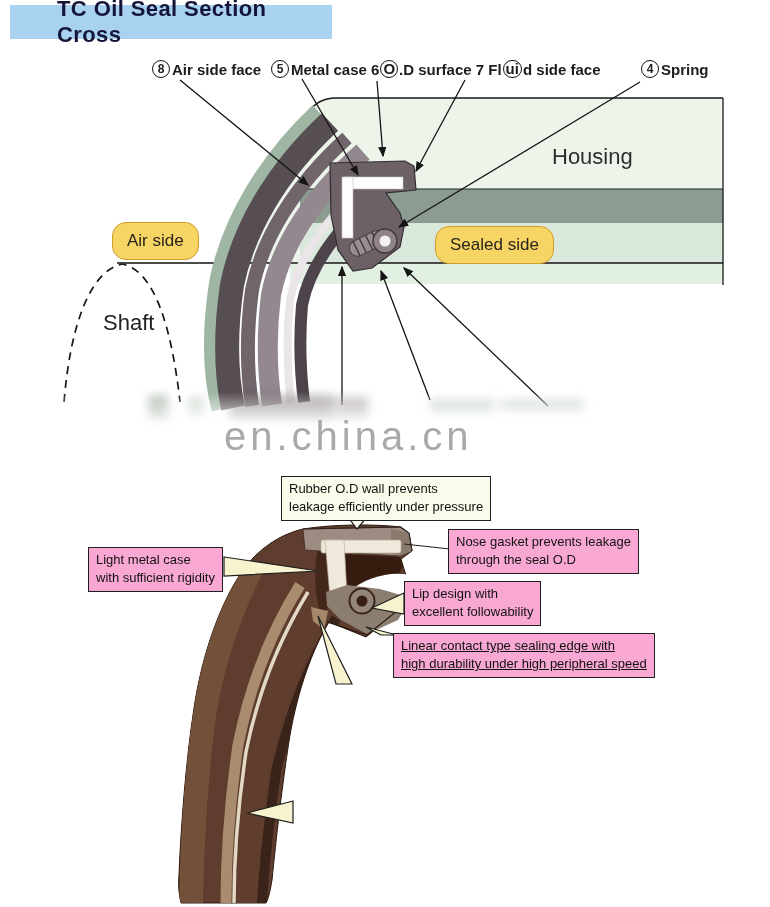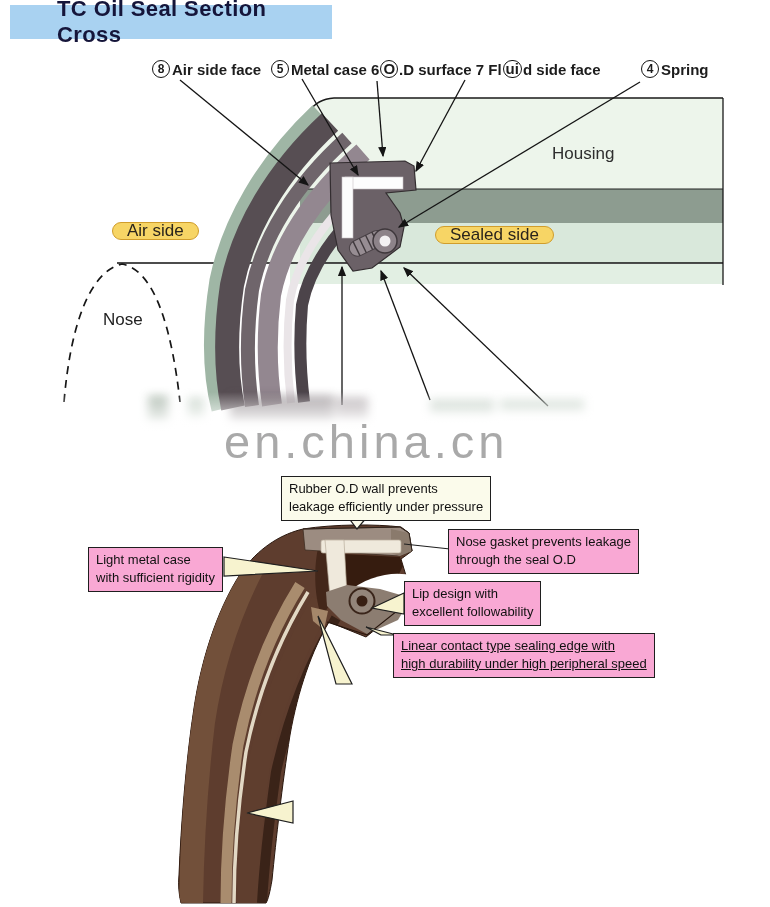"Housing" .zone { font-size: 17px -> 22px }
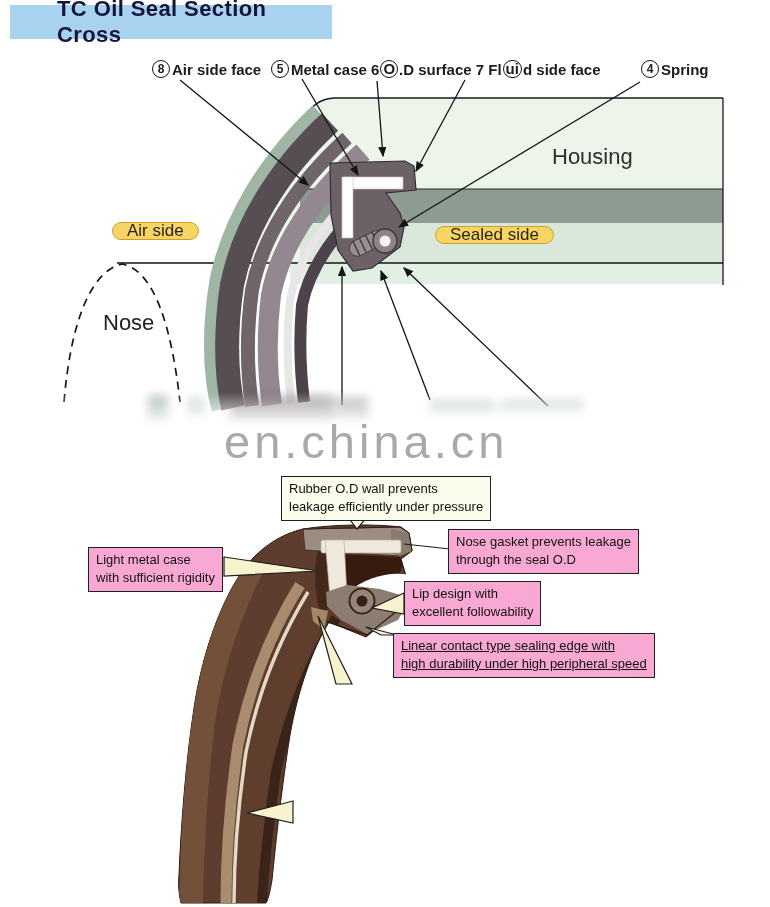"Air side" .pill { height: 18px -> 38px }
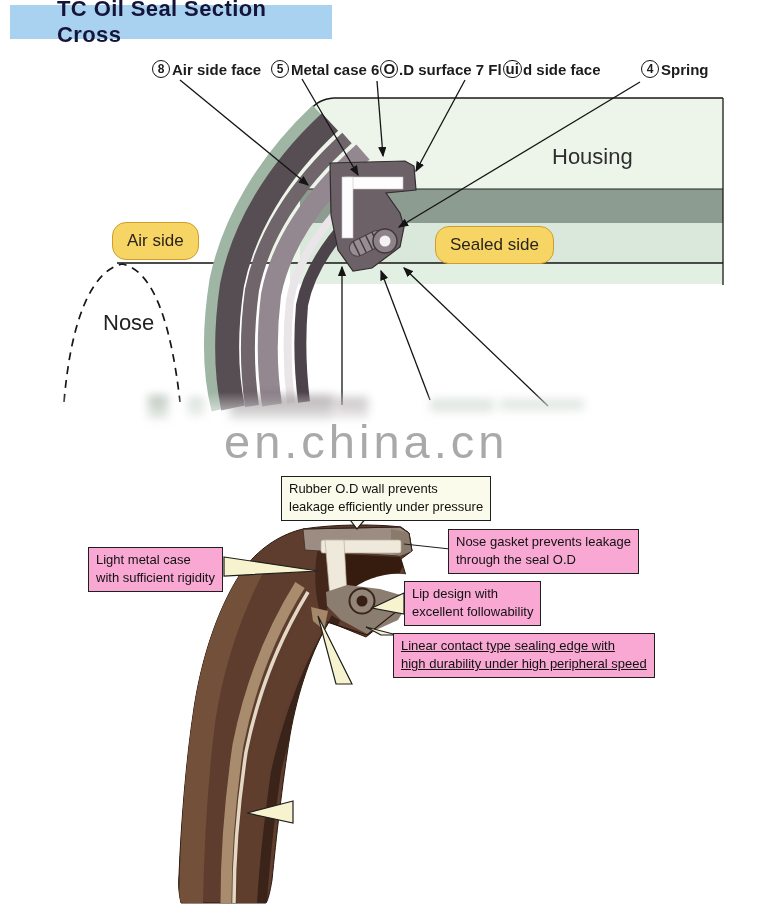"Nose" div.txt { text: Nose -> Shaft }
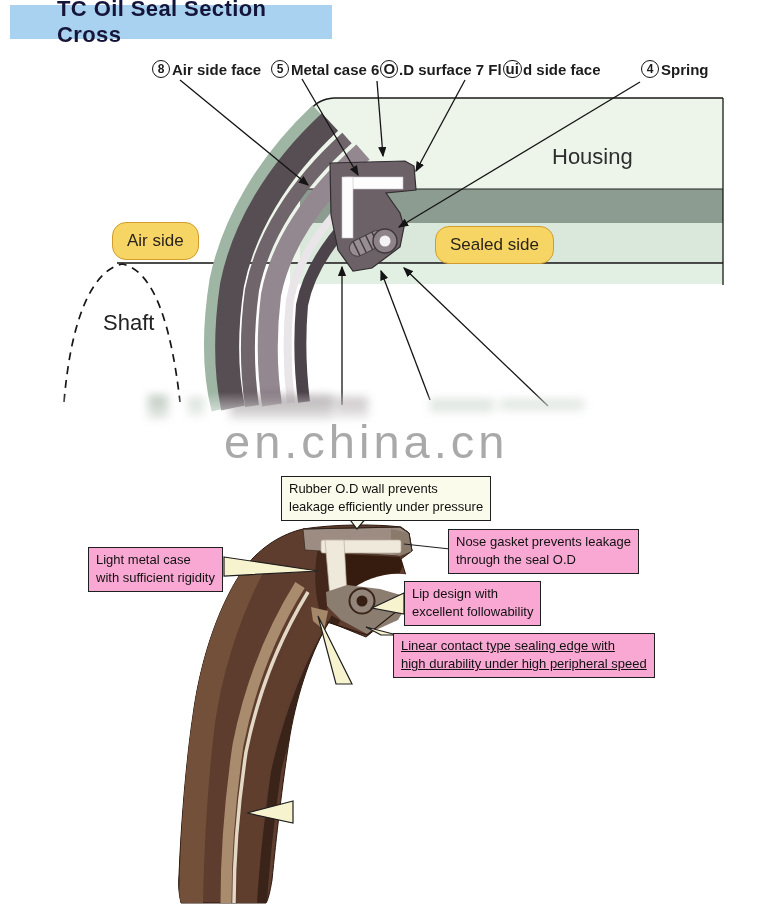"en.china.cn" #watermark { font-size: 47px -> 40px }
